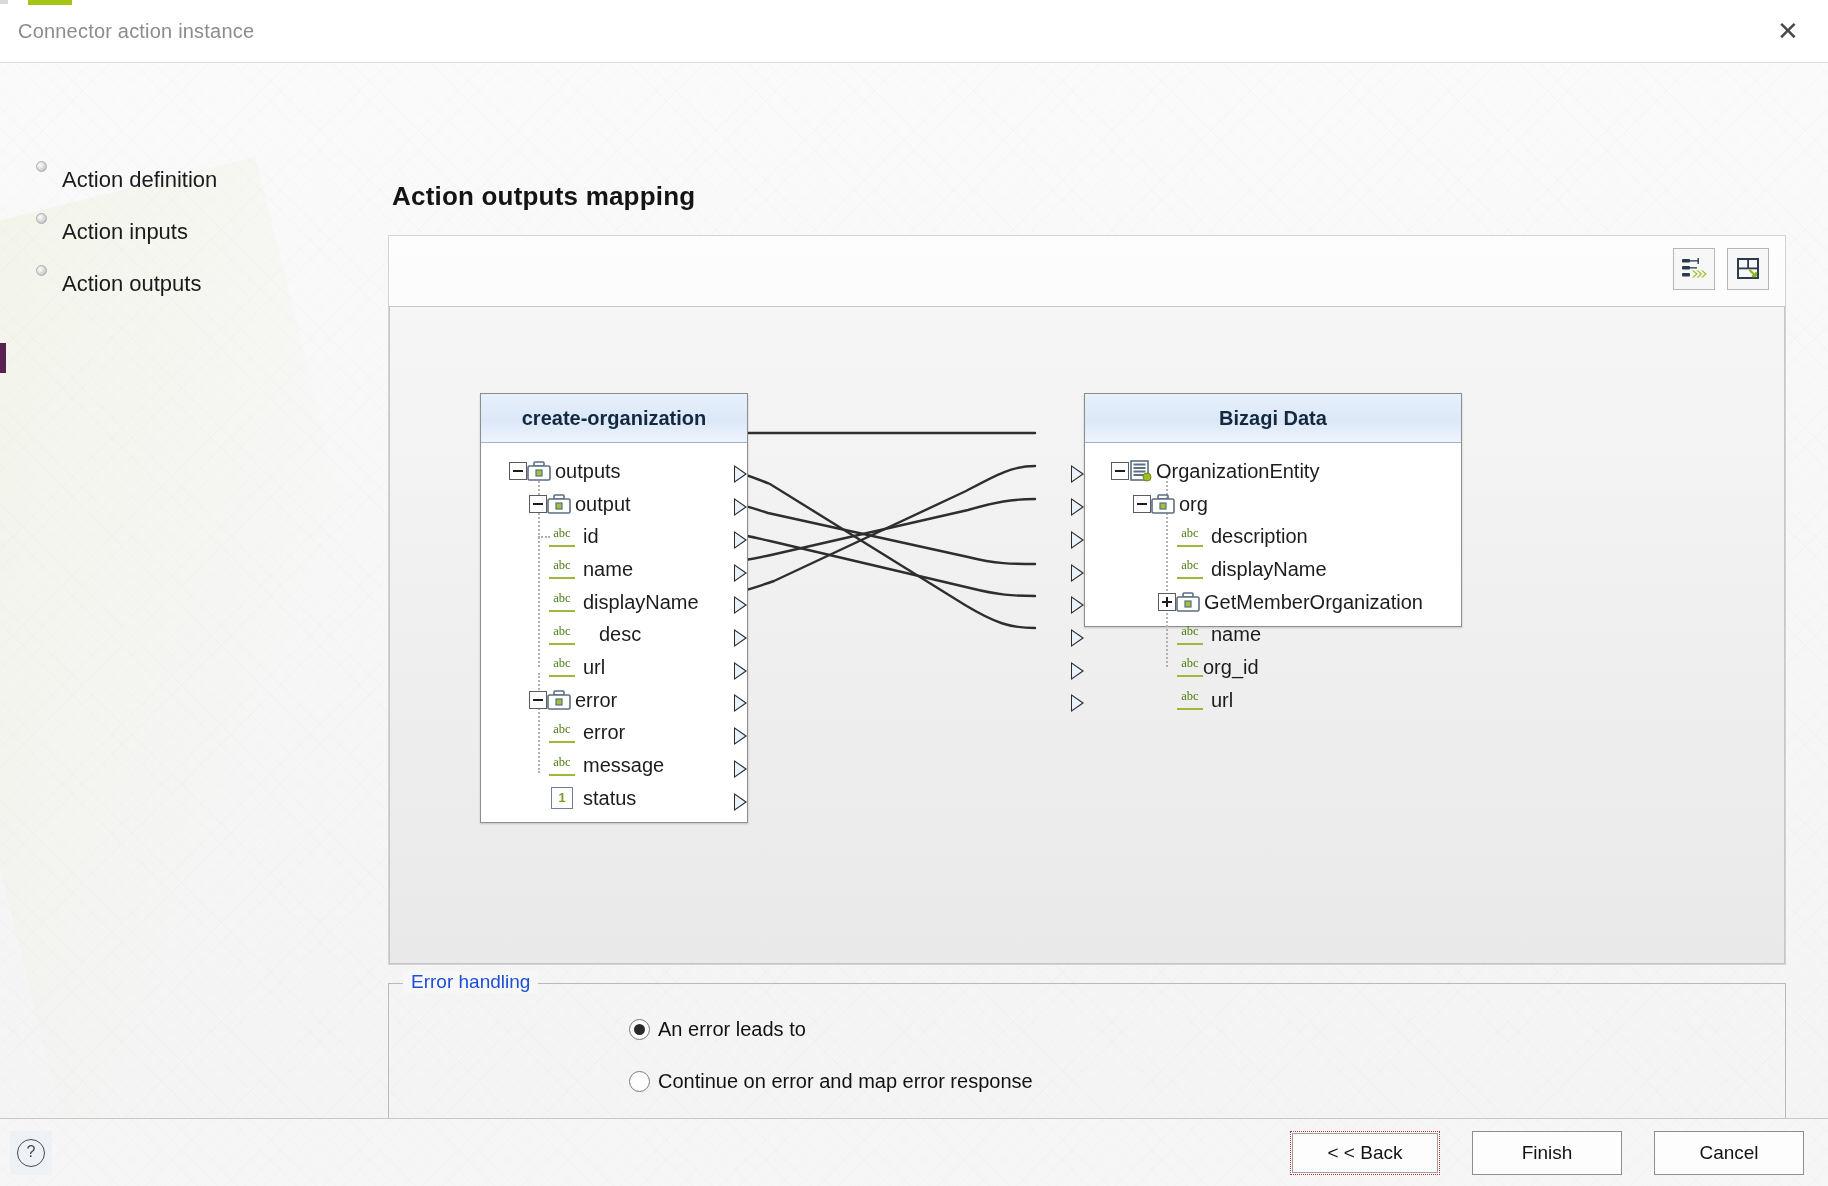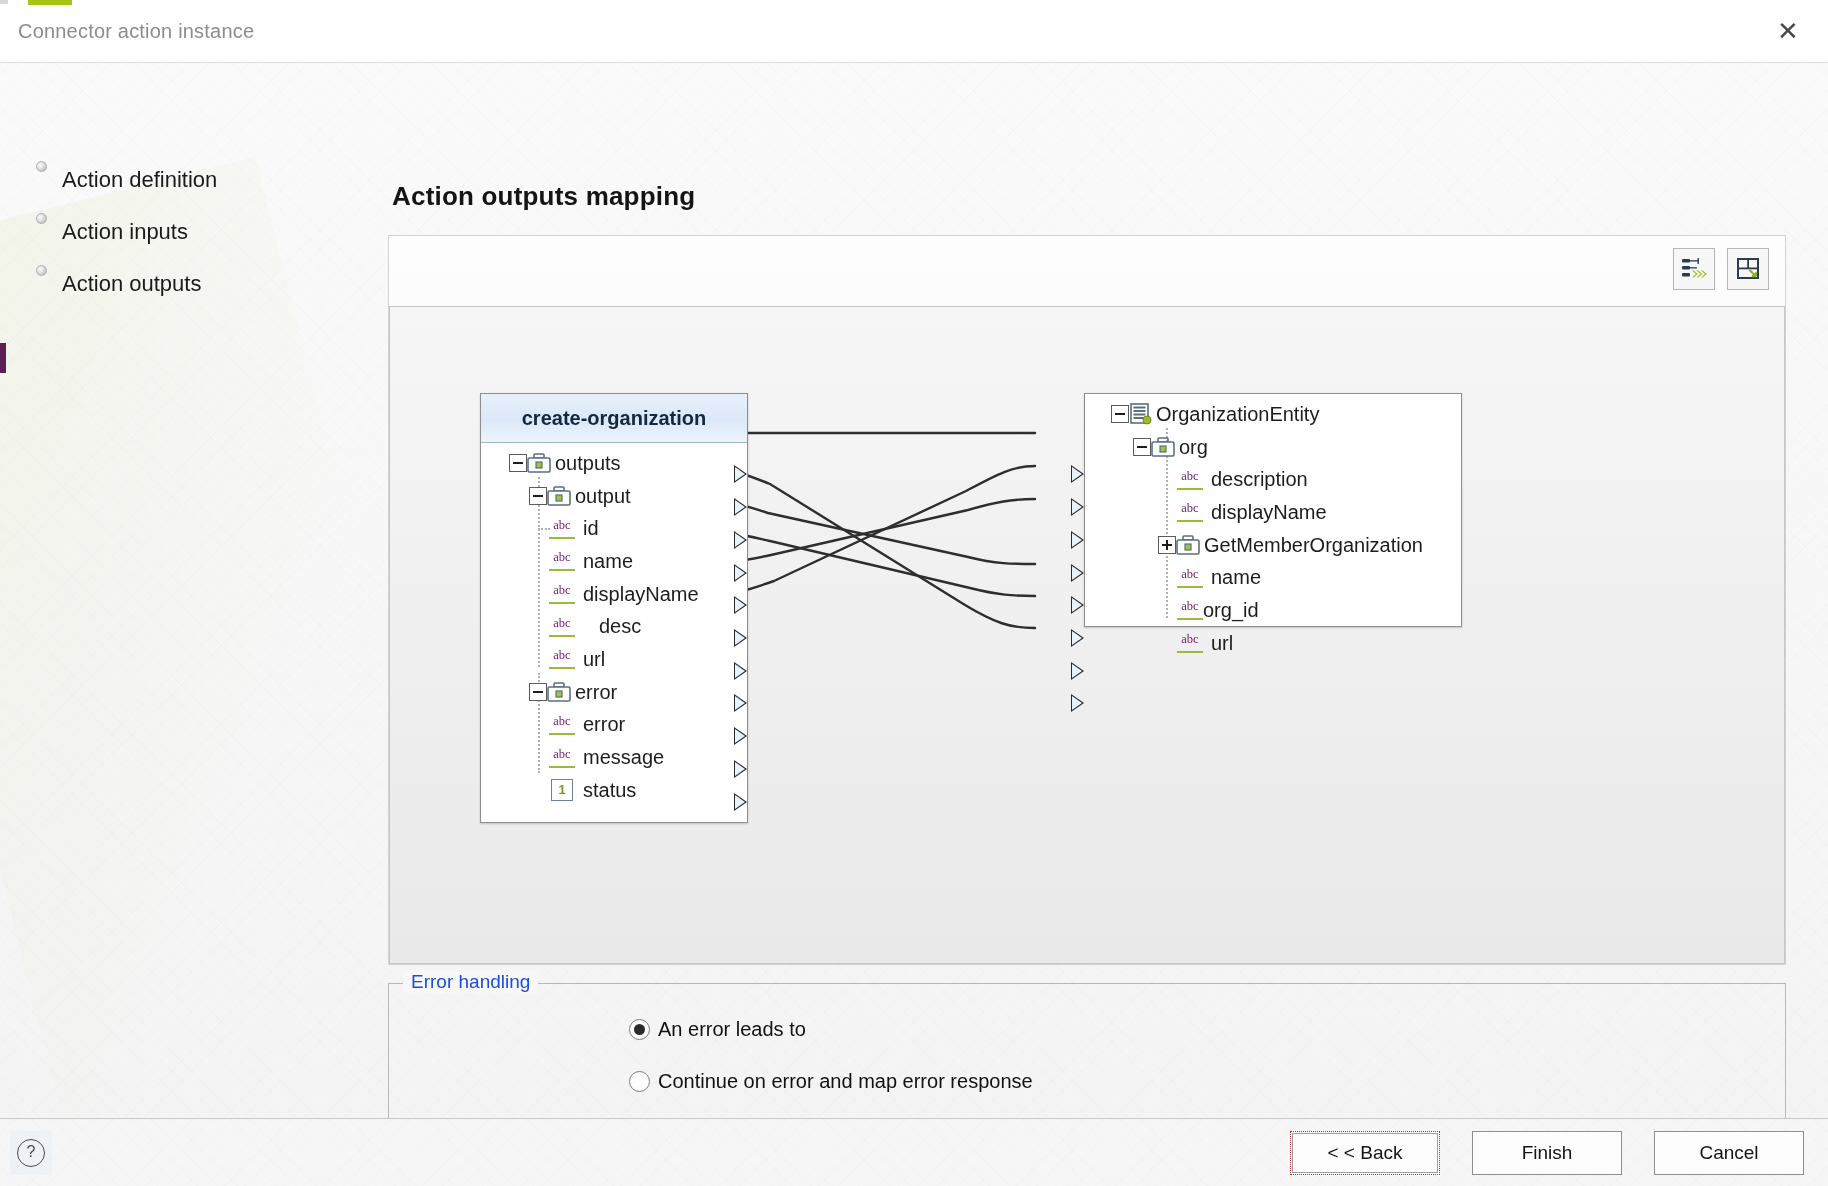"Bizagi Data" div.card-head { html: none -> <div>Bizagi Data</div> }
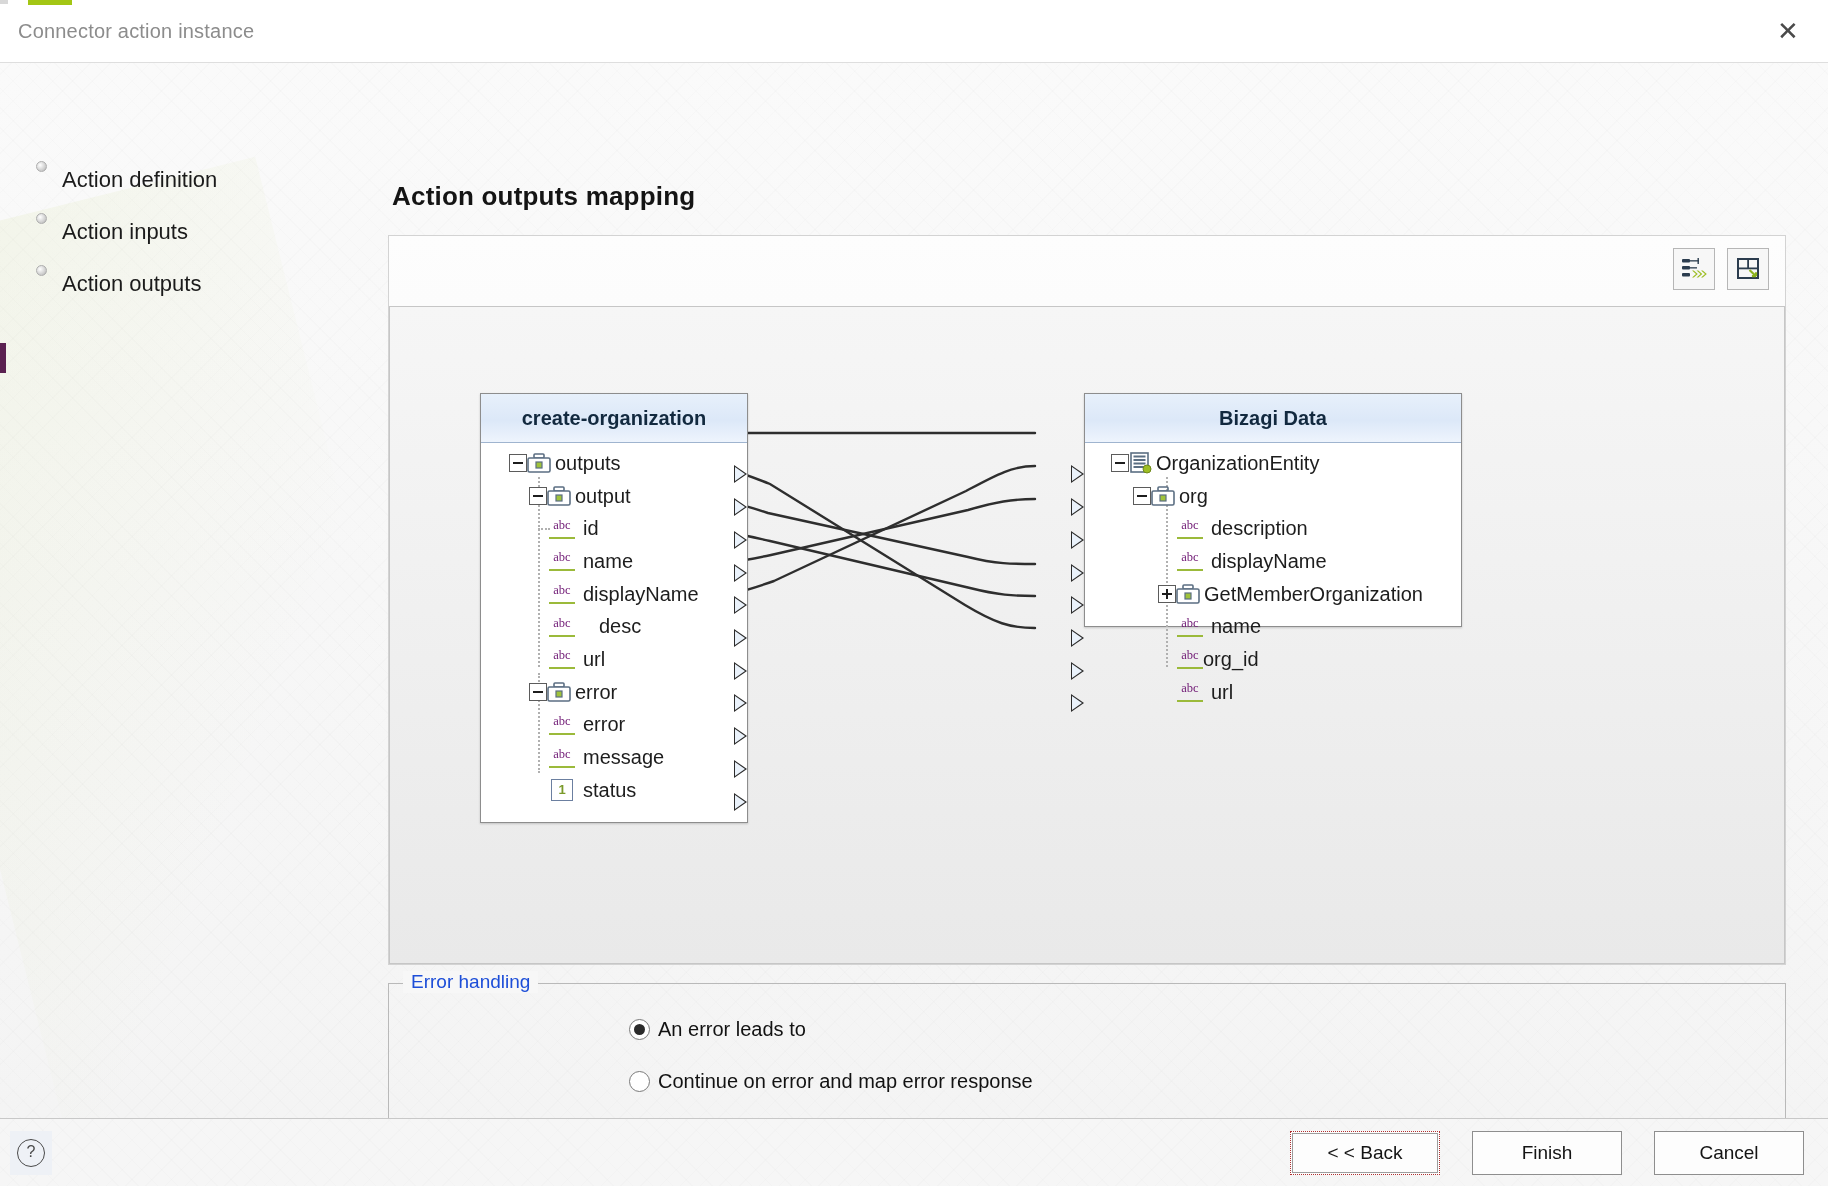"outputs" .card .card-body { padding-top: 4px -> 12px }
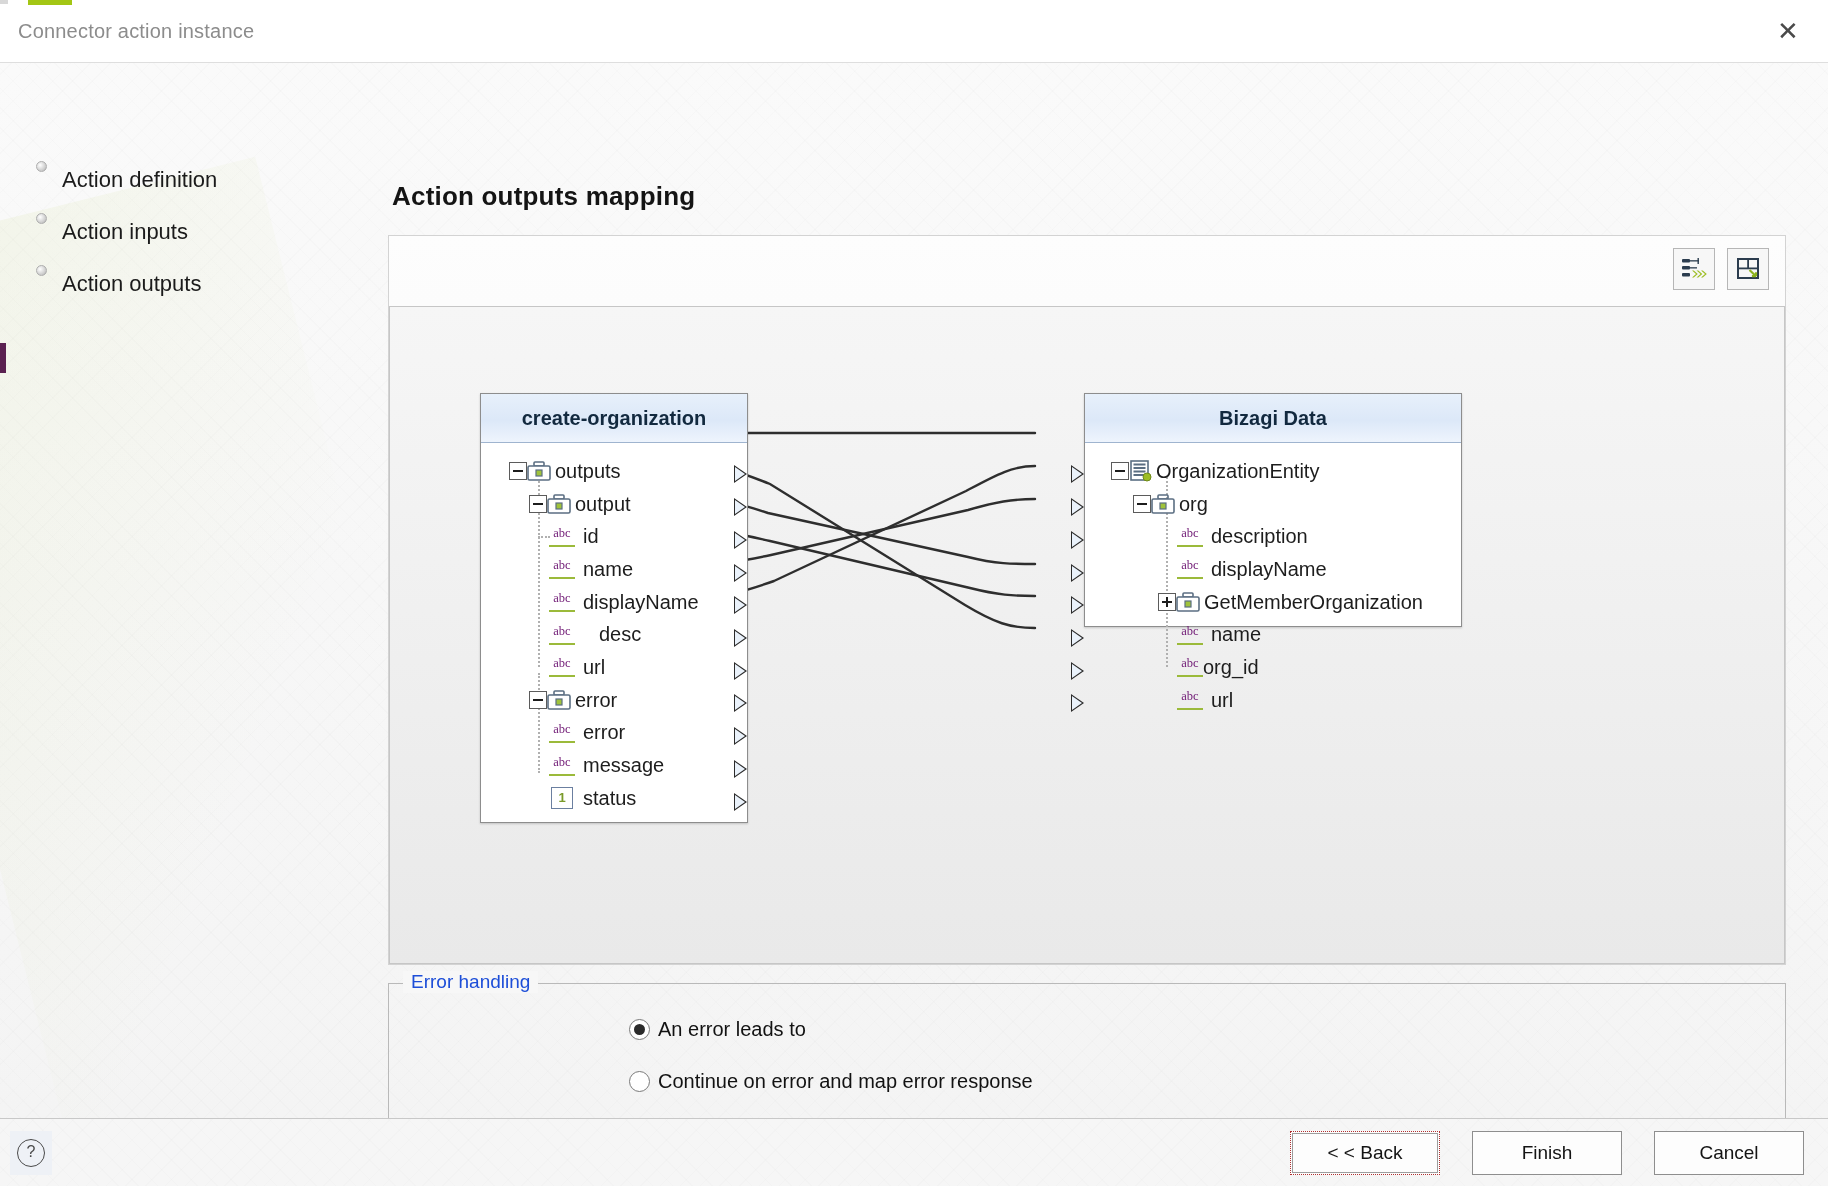"abc" .ic-abc { color: #701a75 -> #4d7c0f }
